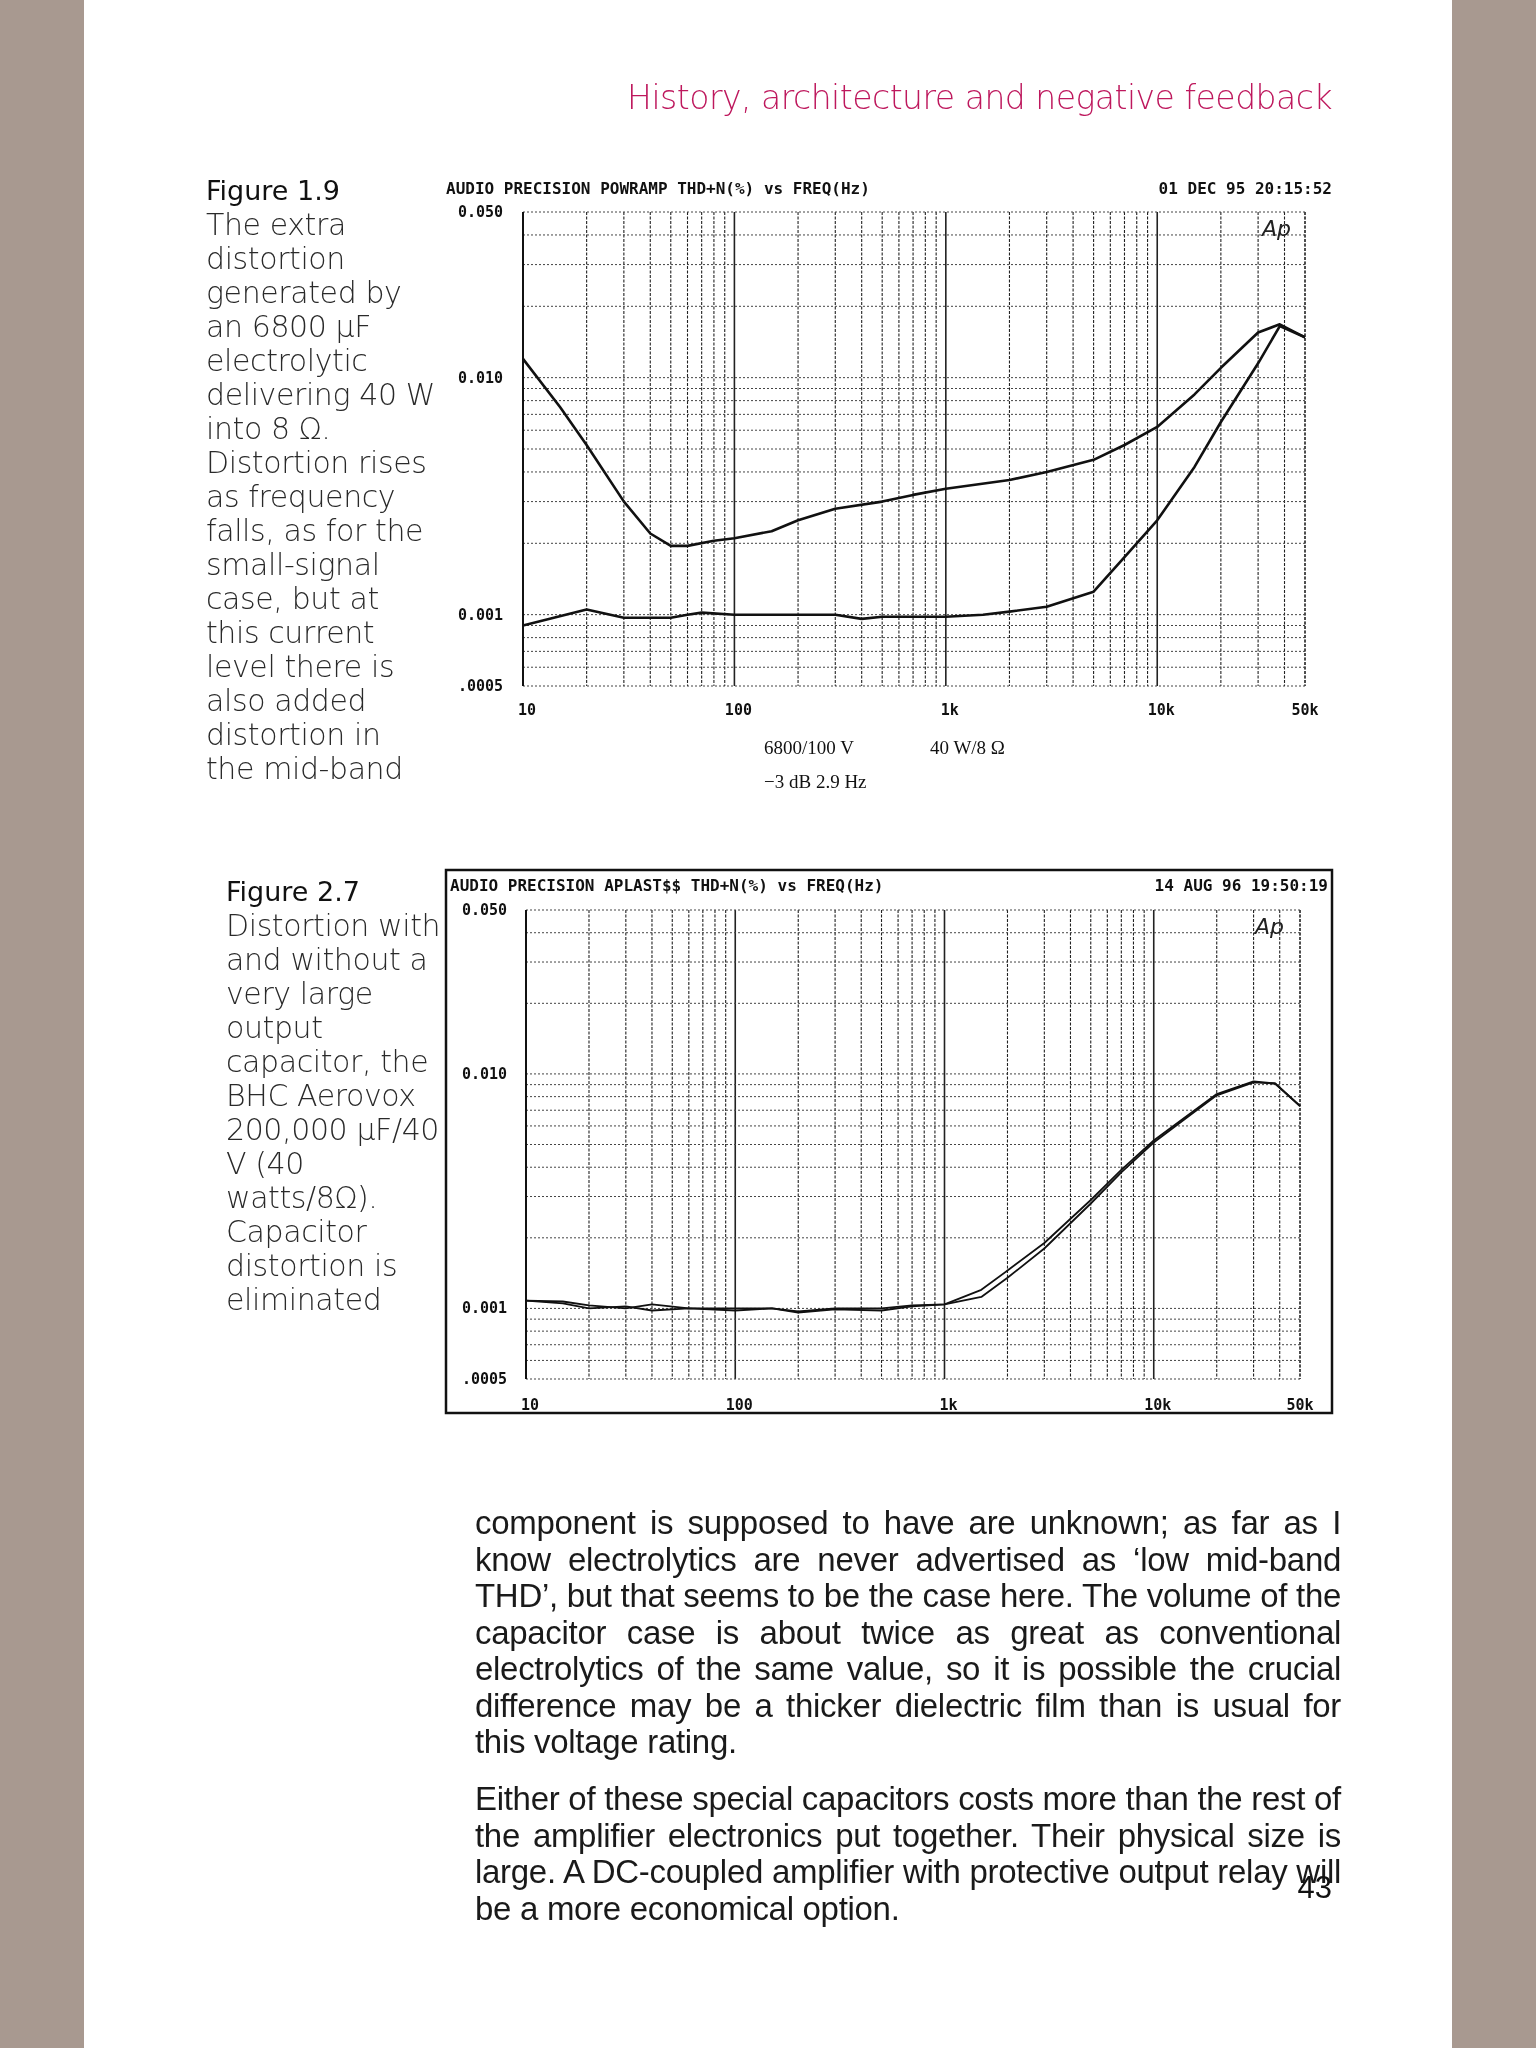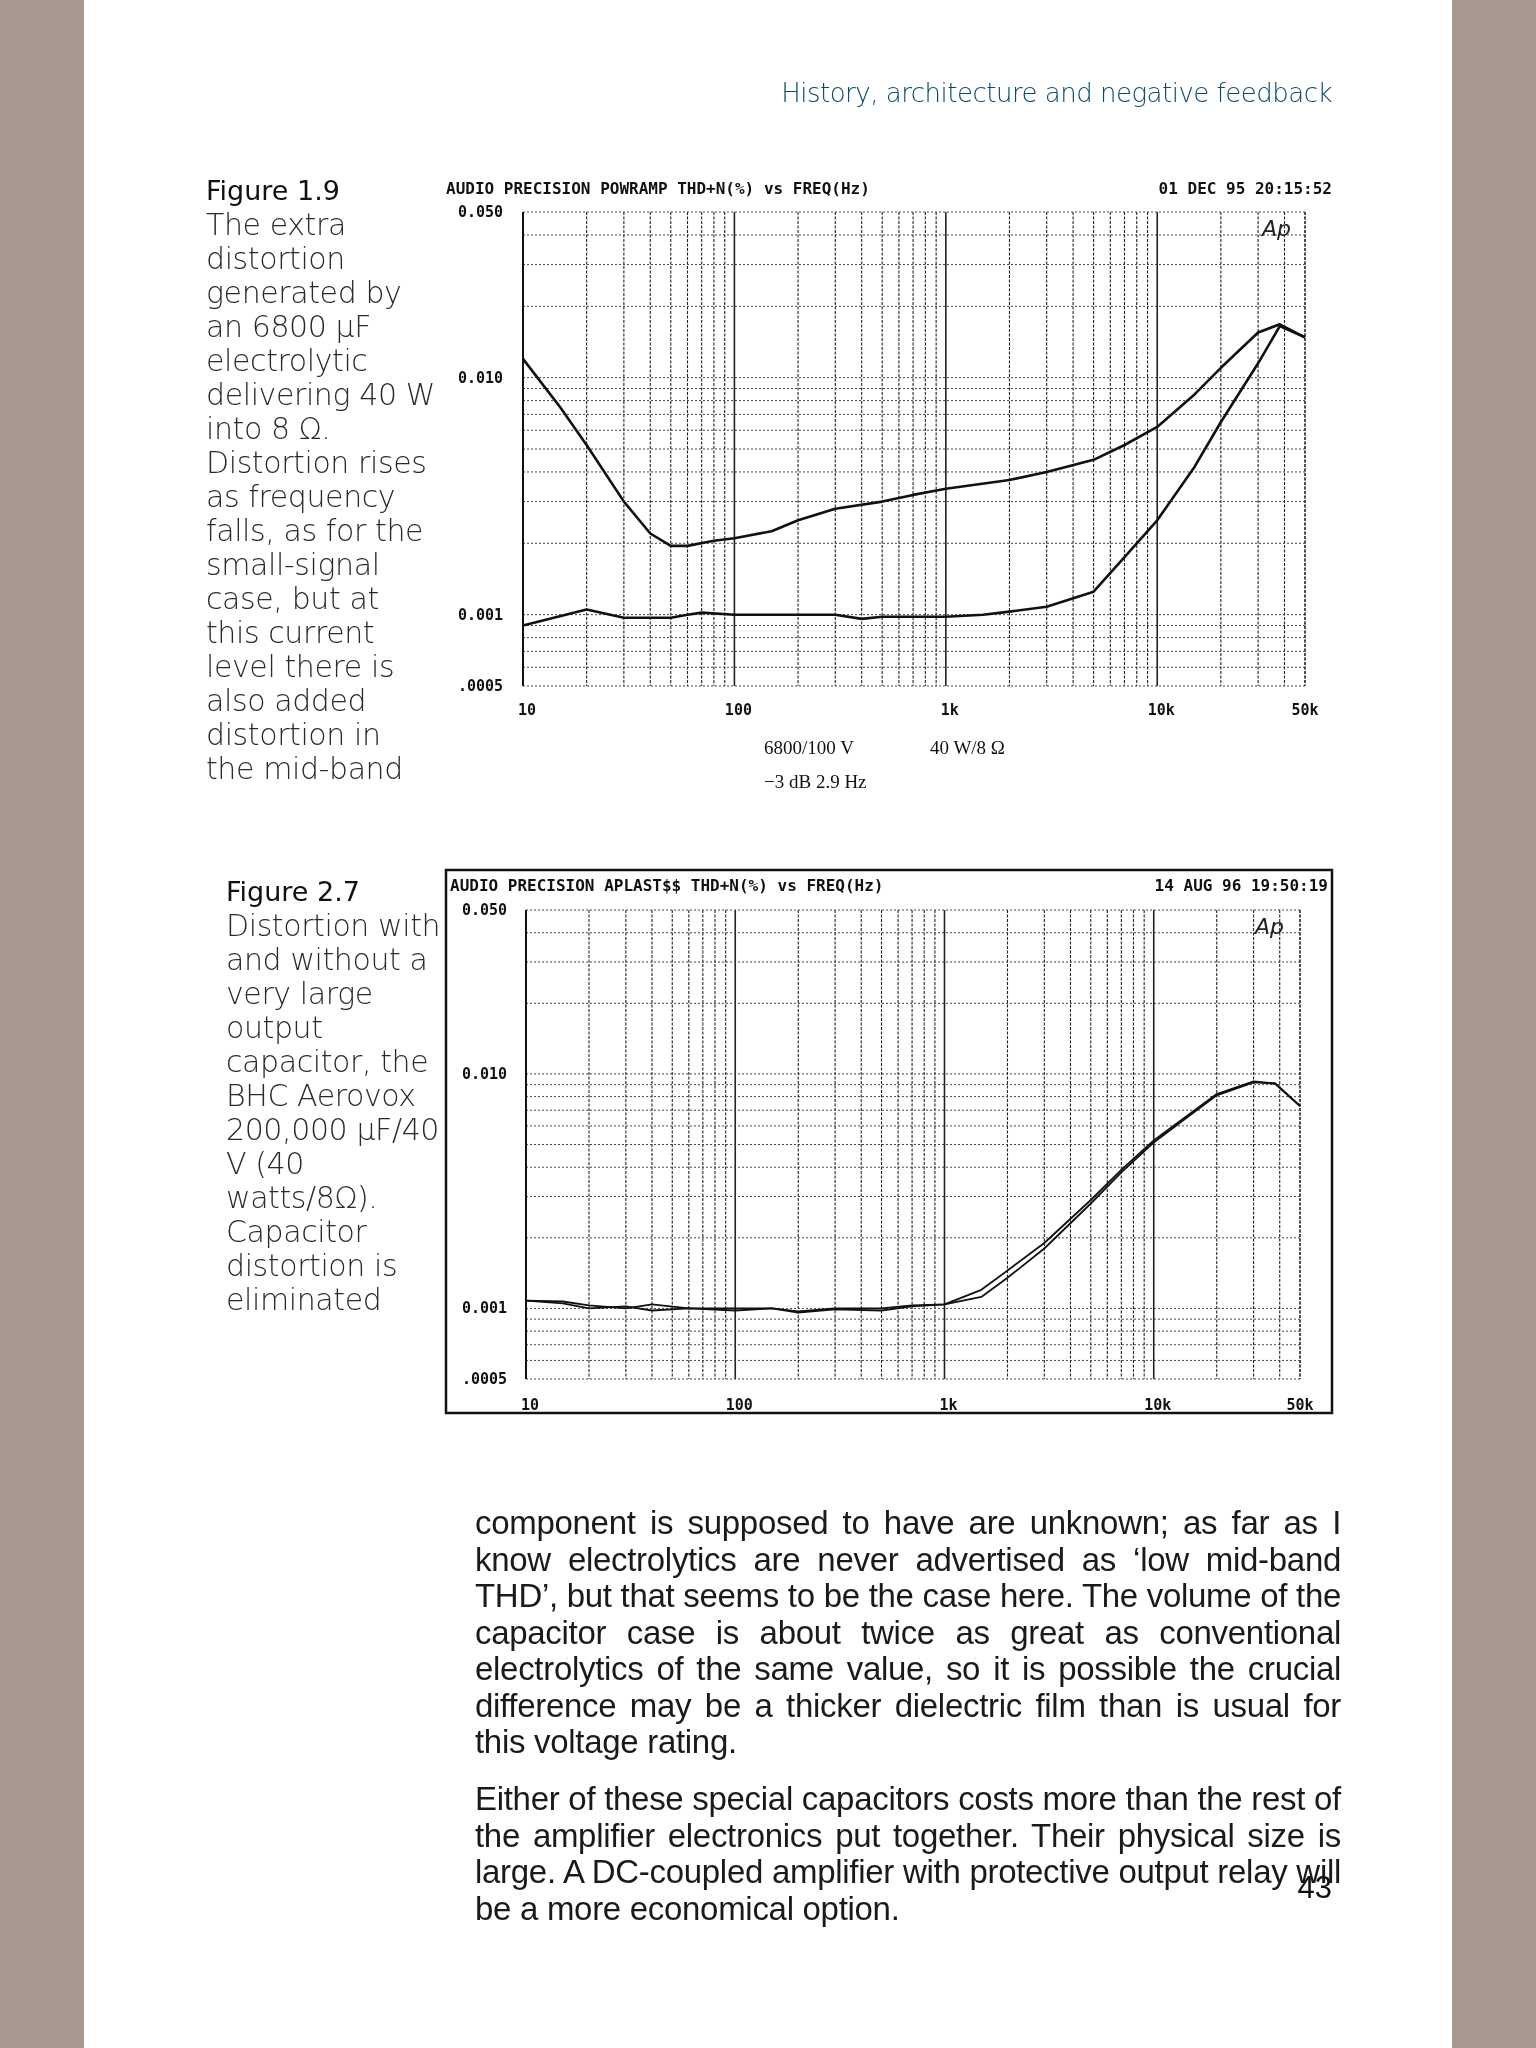"History, architecture and negative" .running-head { color: #0c4a6e -> #be185d; font-size: 26px -> 33px }
